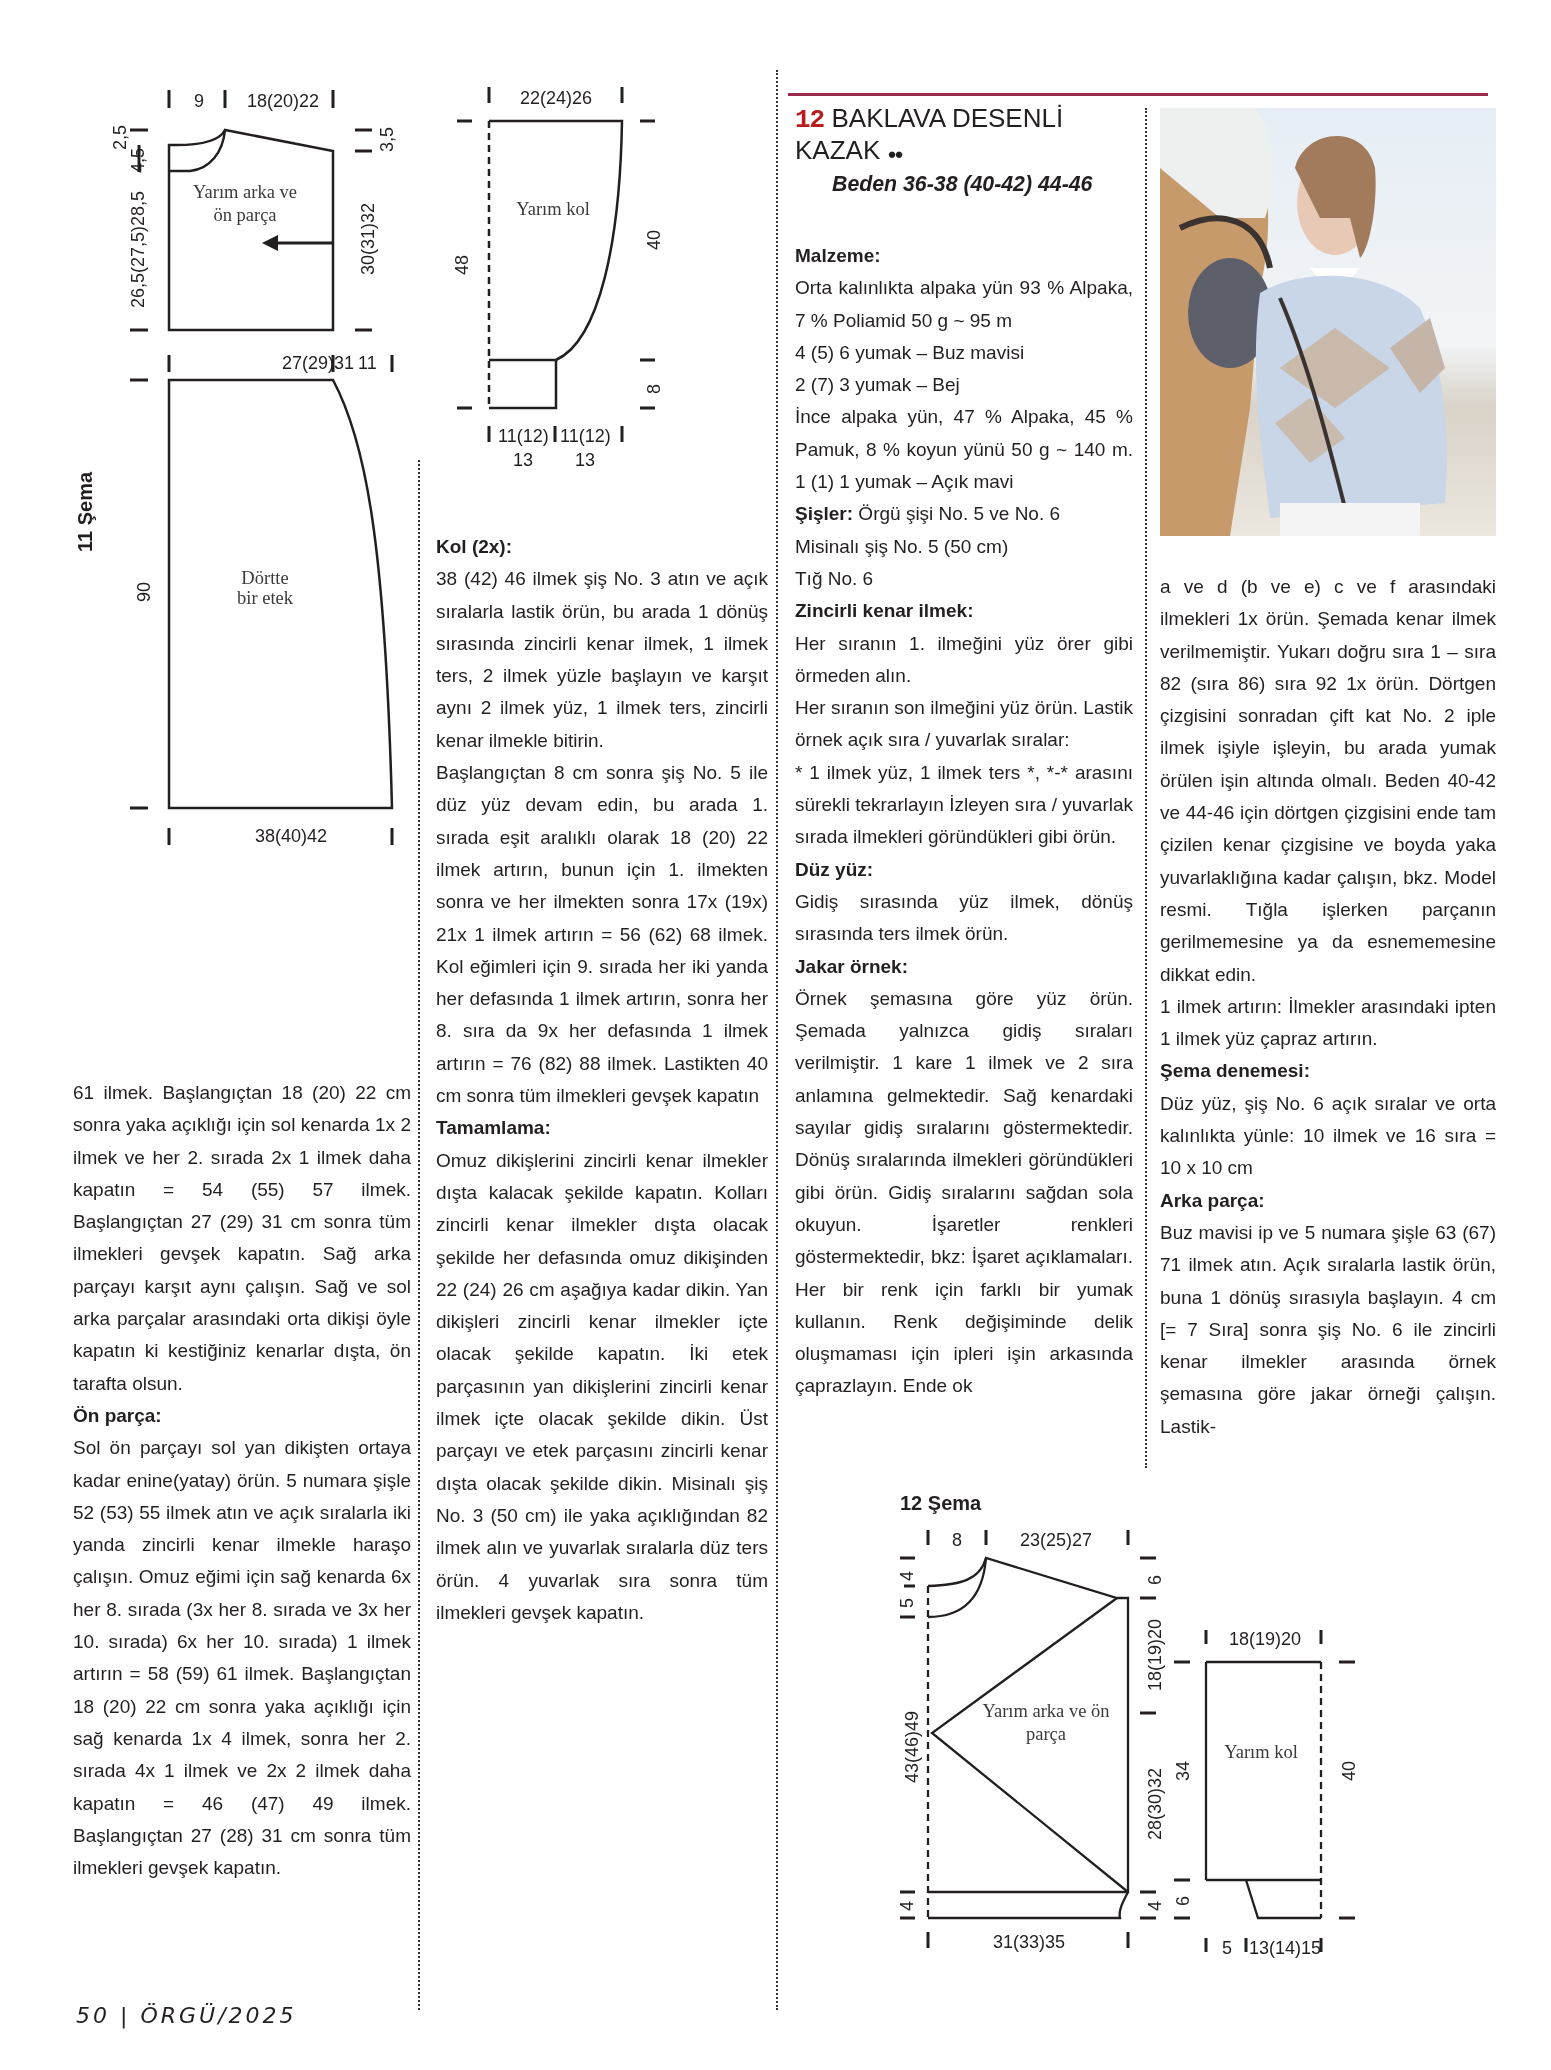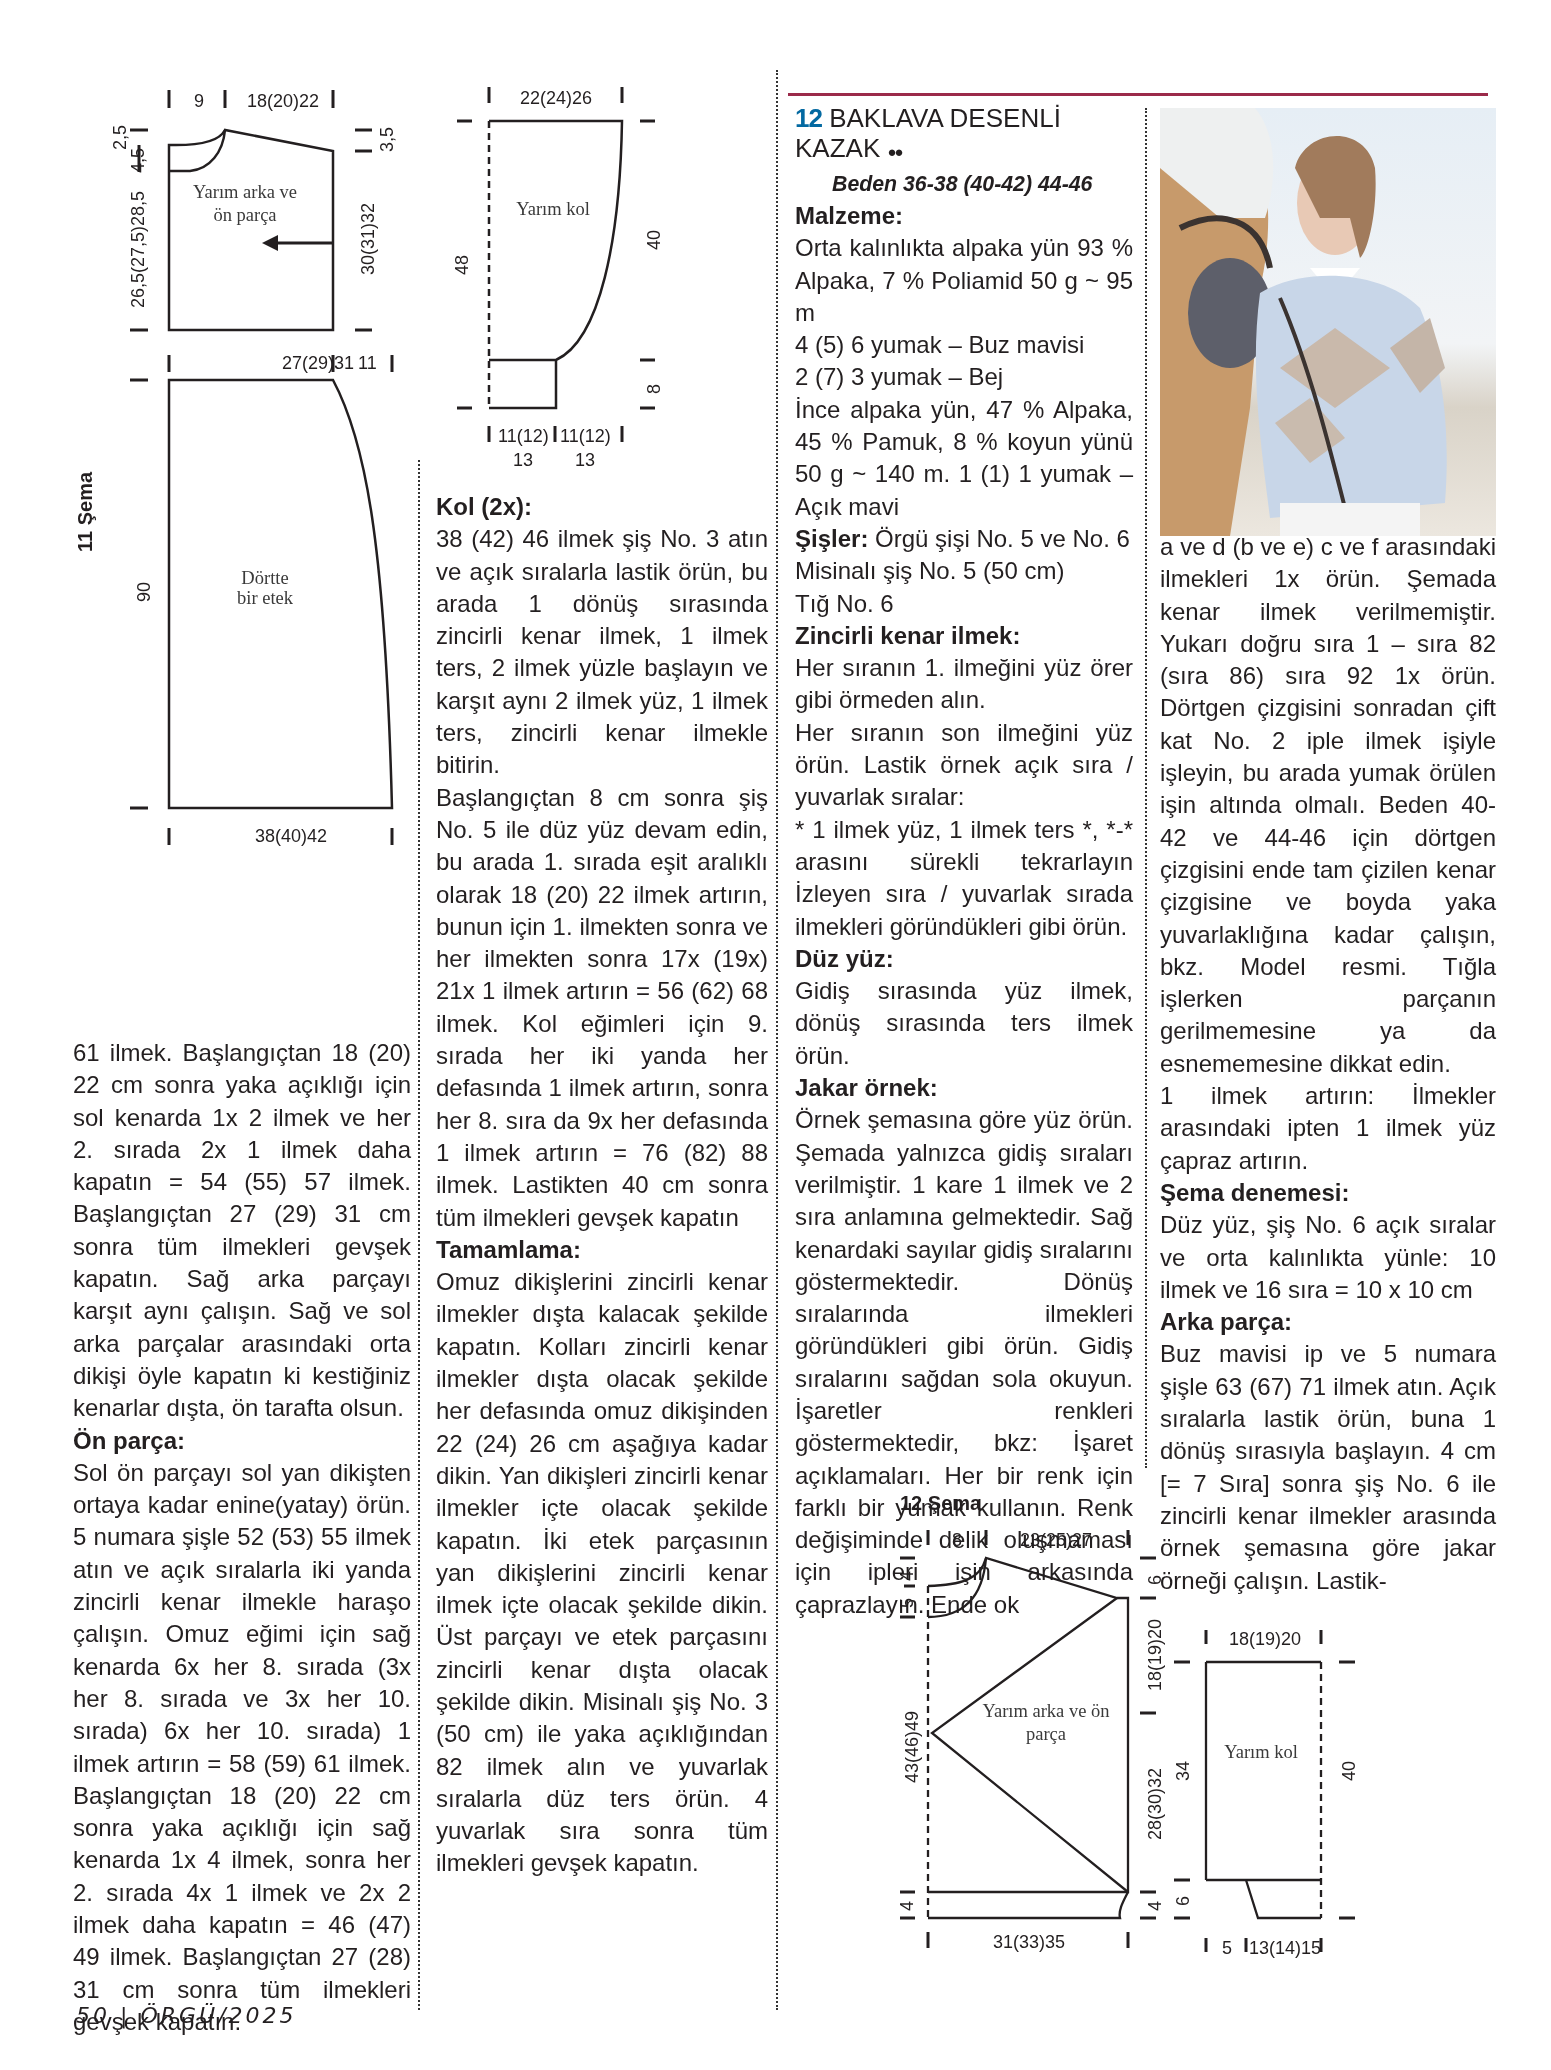"12" .title .num { color: #0369a1 -> #b91c1c; font-family: Liberation Sans, sans-serif -> Liberation Mono, monospace }
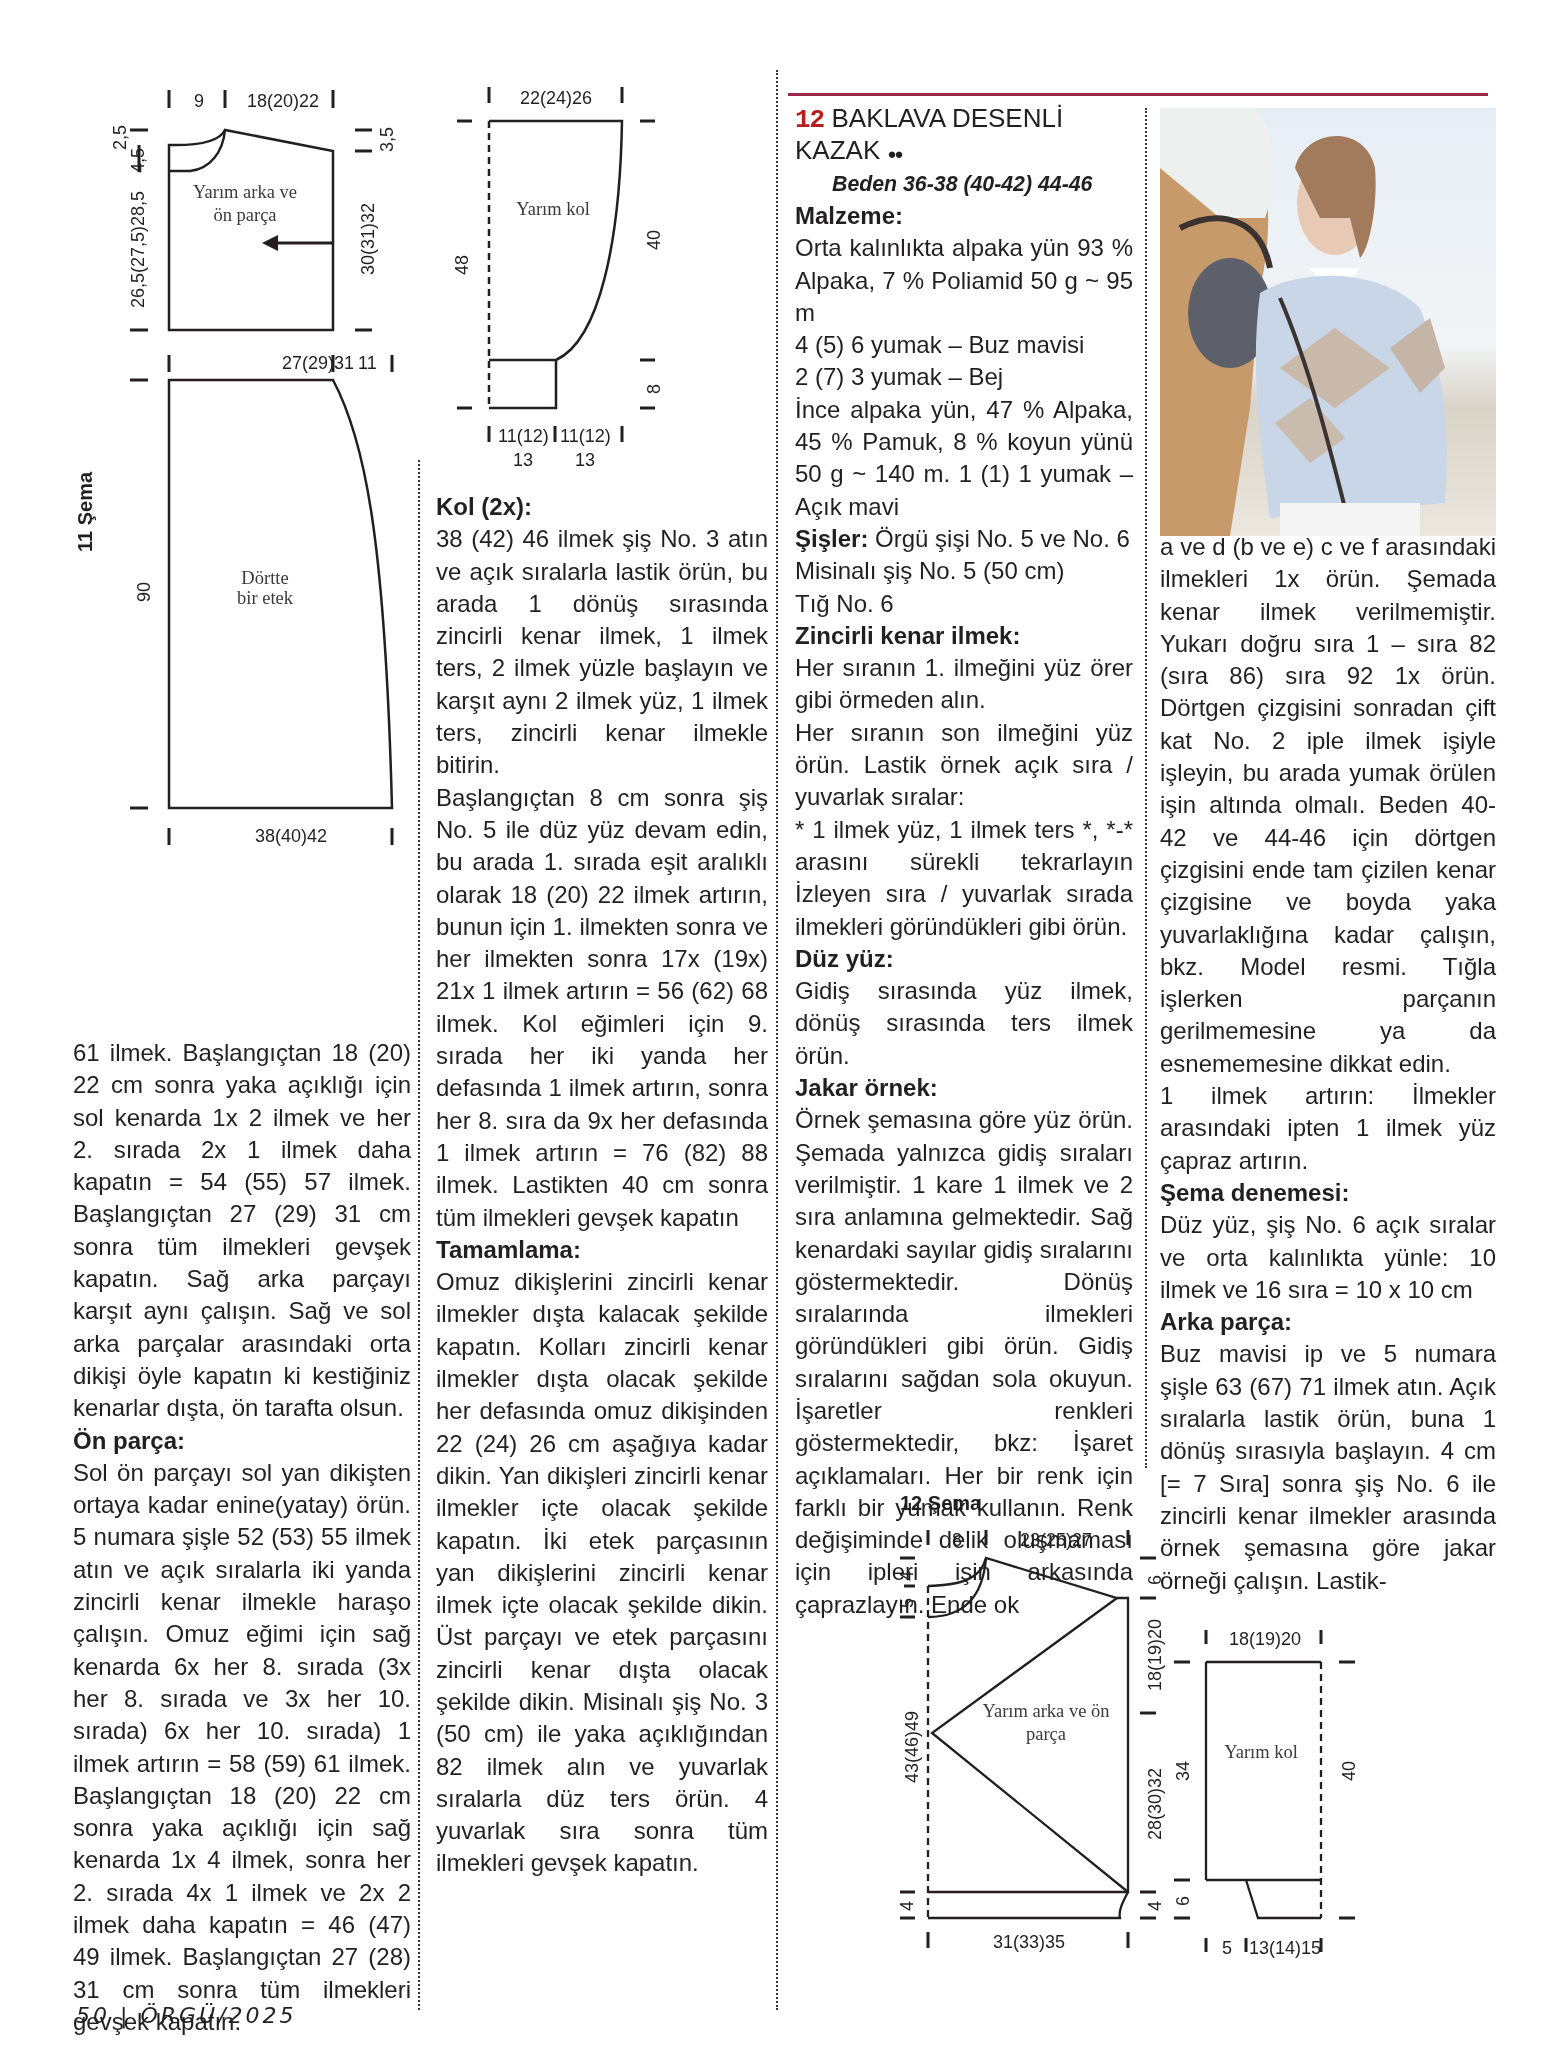"Malzeme:" .col { font-size: 24px -> 19px; margin-top: none -> 40px }
